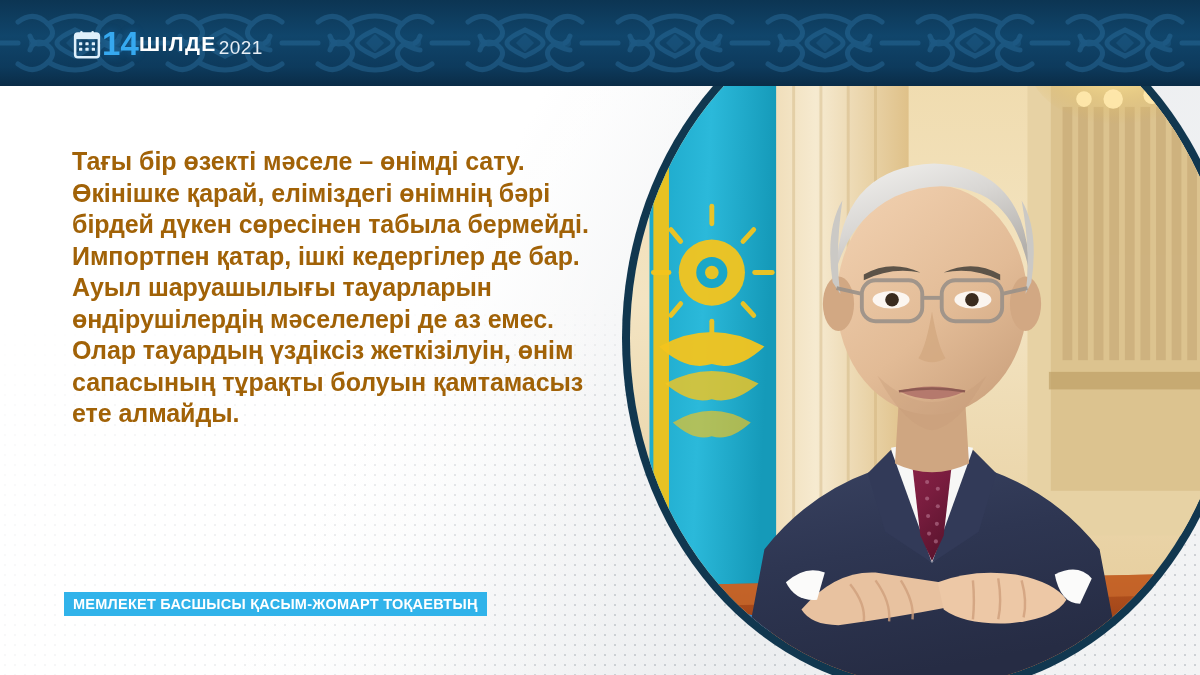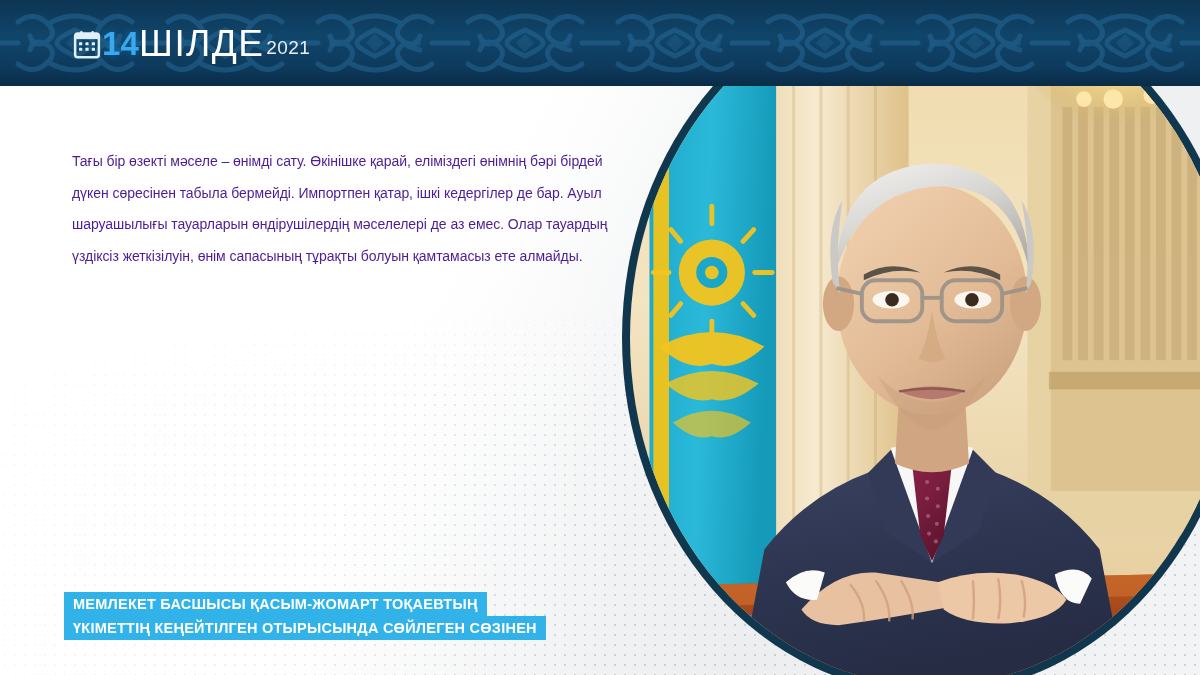"ШІЛДЕ" .date-month { font-size: 37px -> 21px; font-weight: normal -> bold }
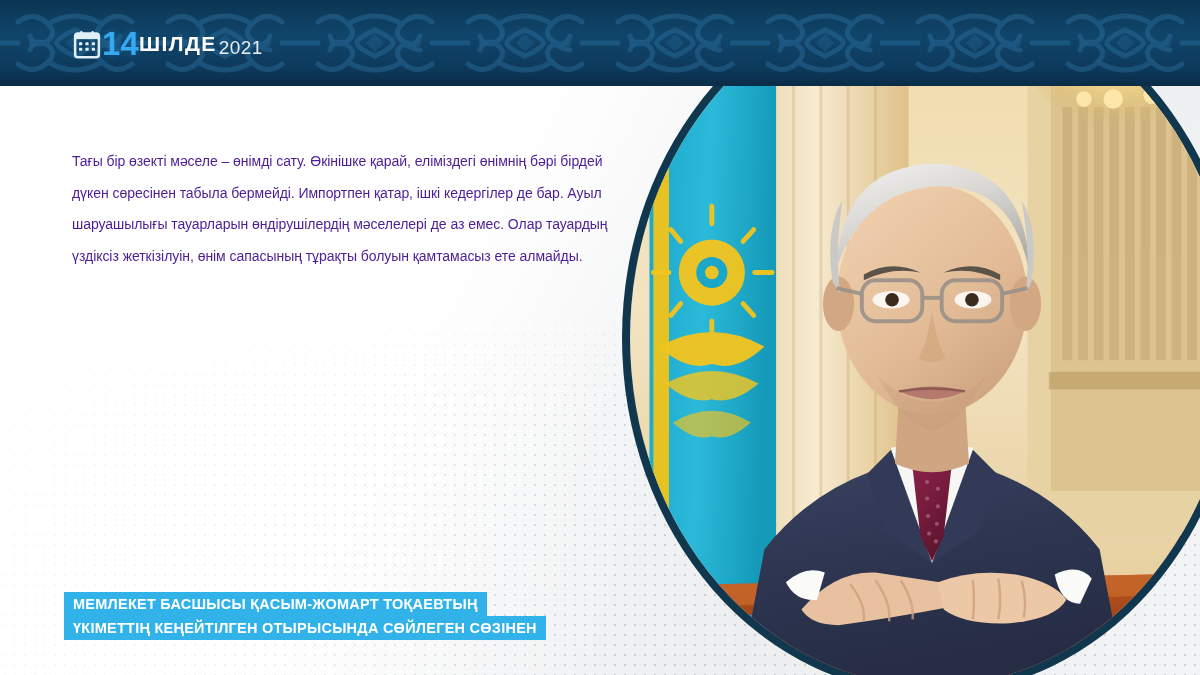"Тағы бір өзекті мәселе –" .quote p { color: #4c1d95 -> #a16207; font-size: 14px -> 25px; font-weight: normal -> bold }
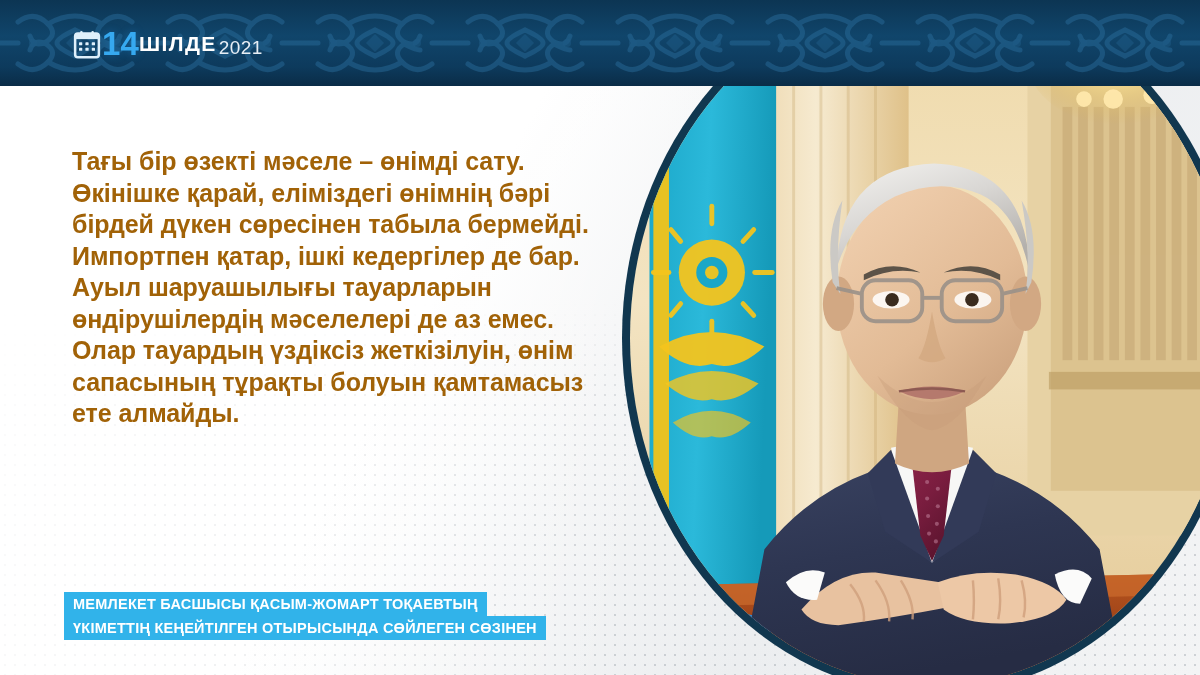"ҮКІМЕТТІҢ КЕҢЕЙТІЛГЕН ОТЫРЫСЫНДА" span.caption-line { html: <span>ҮКІМЕТТІҢ КЕҢЕЙТІЛГЕН ОТЫРЫСЫНДА СӨЙЛЕГЕН СӨЗІНЕН</span> -> none }
